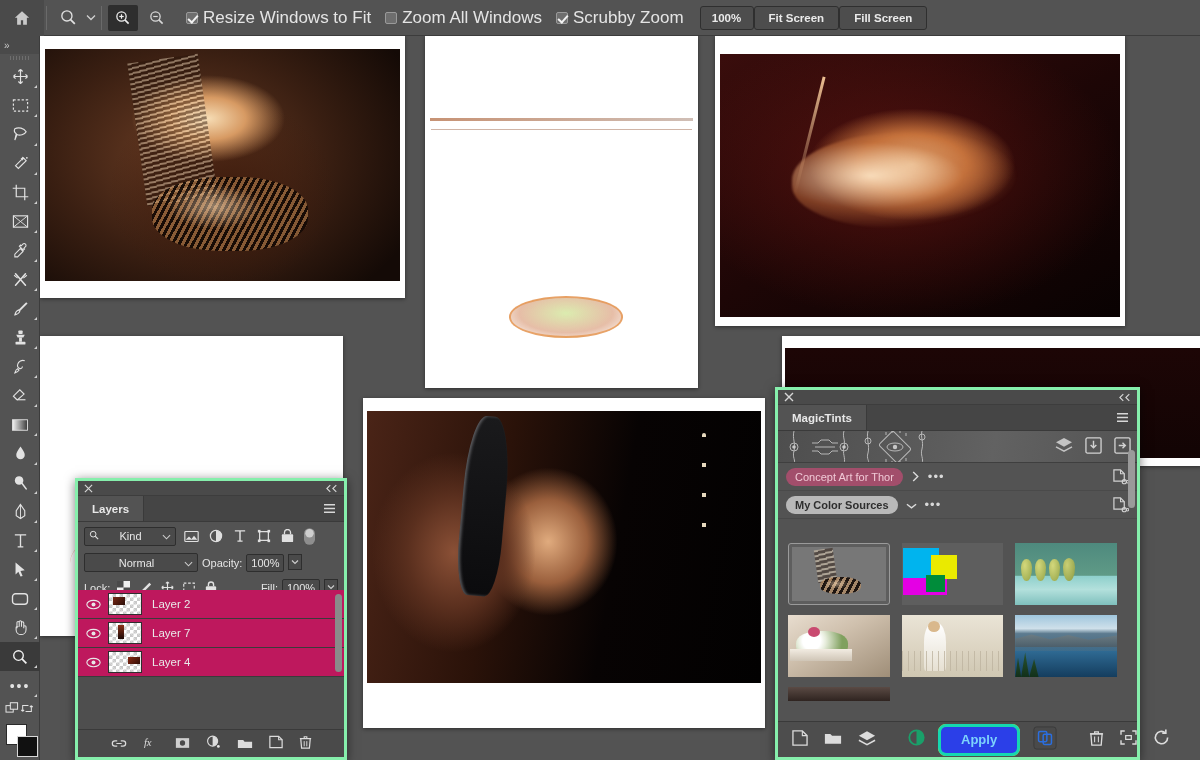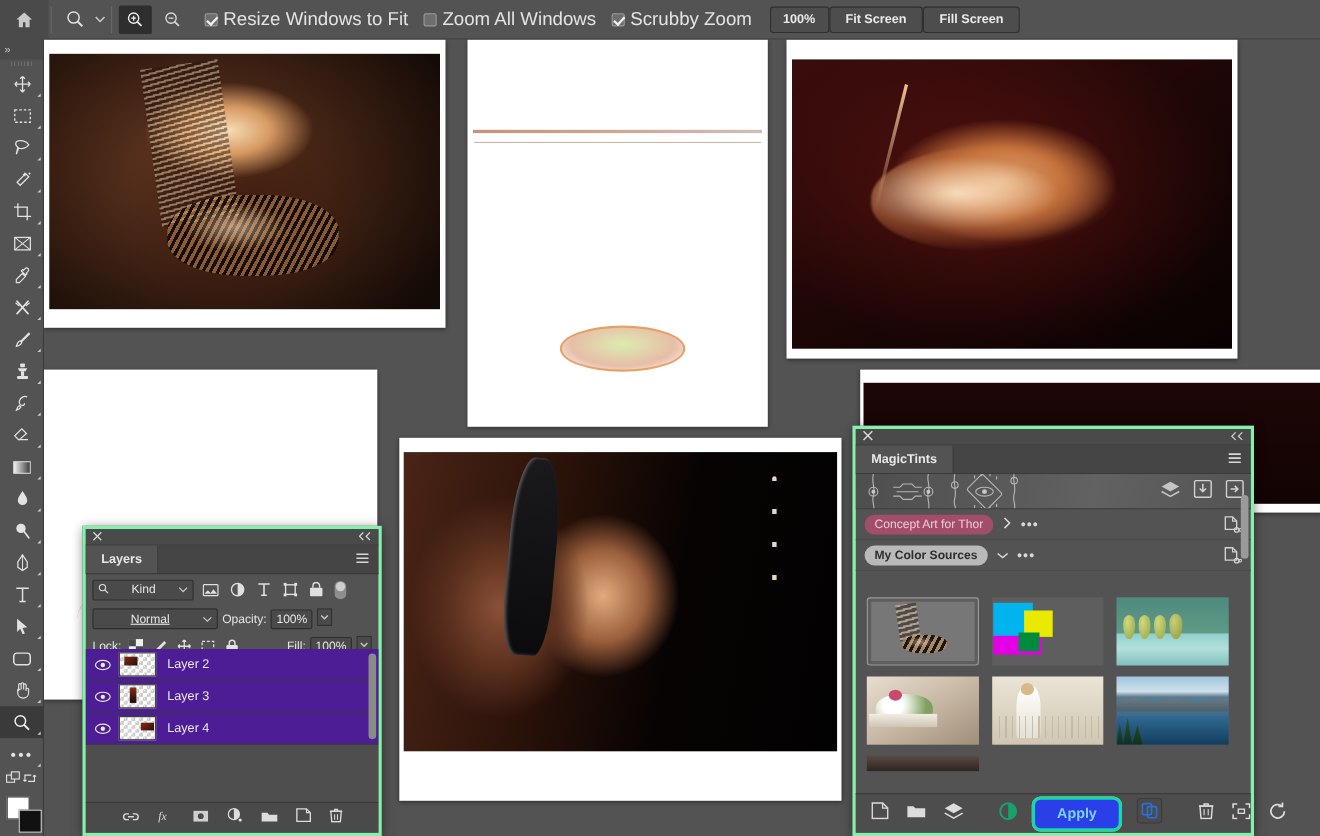"Normal" .ly-blend { text-decoration: underline -> none }
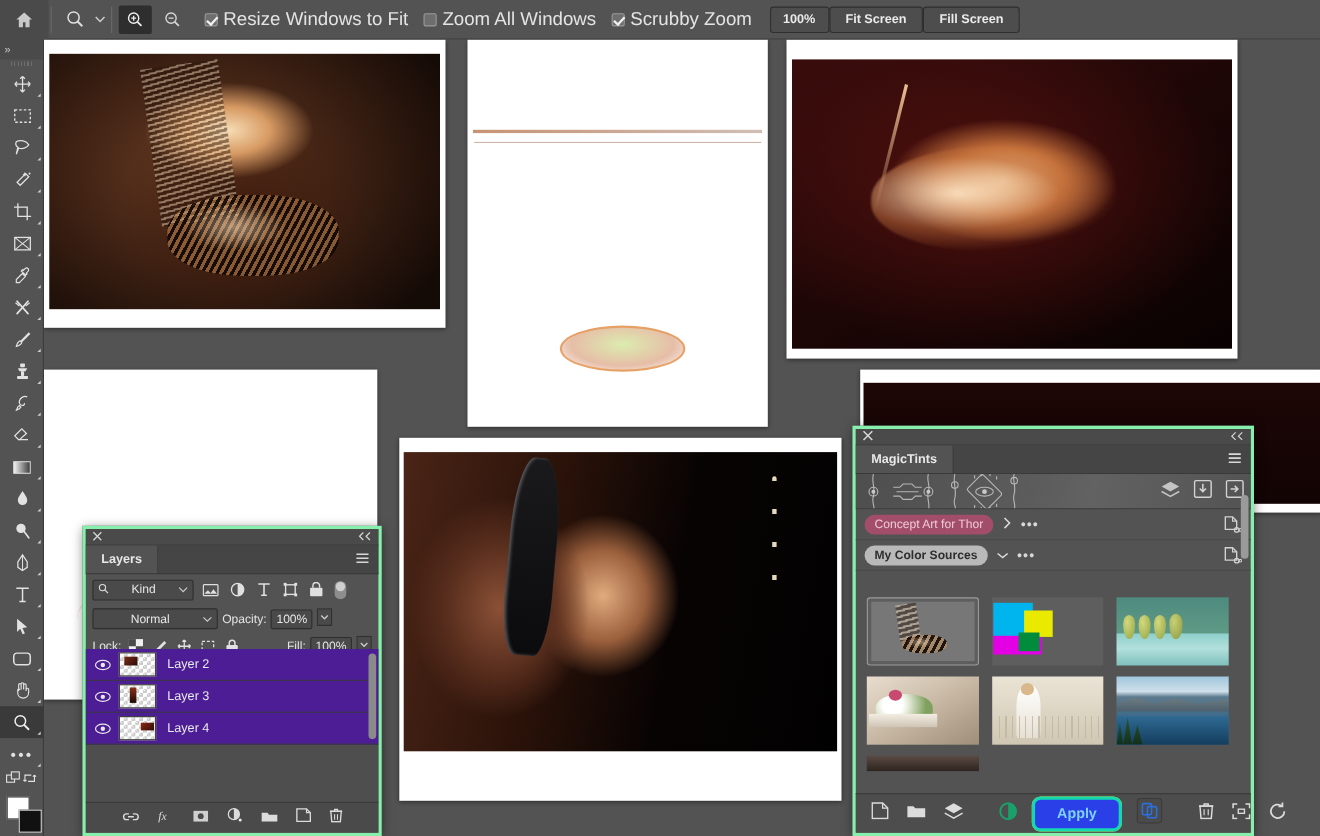"Layer 2" .ly-item { background: #4c1d95 -> #be185d }
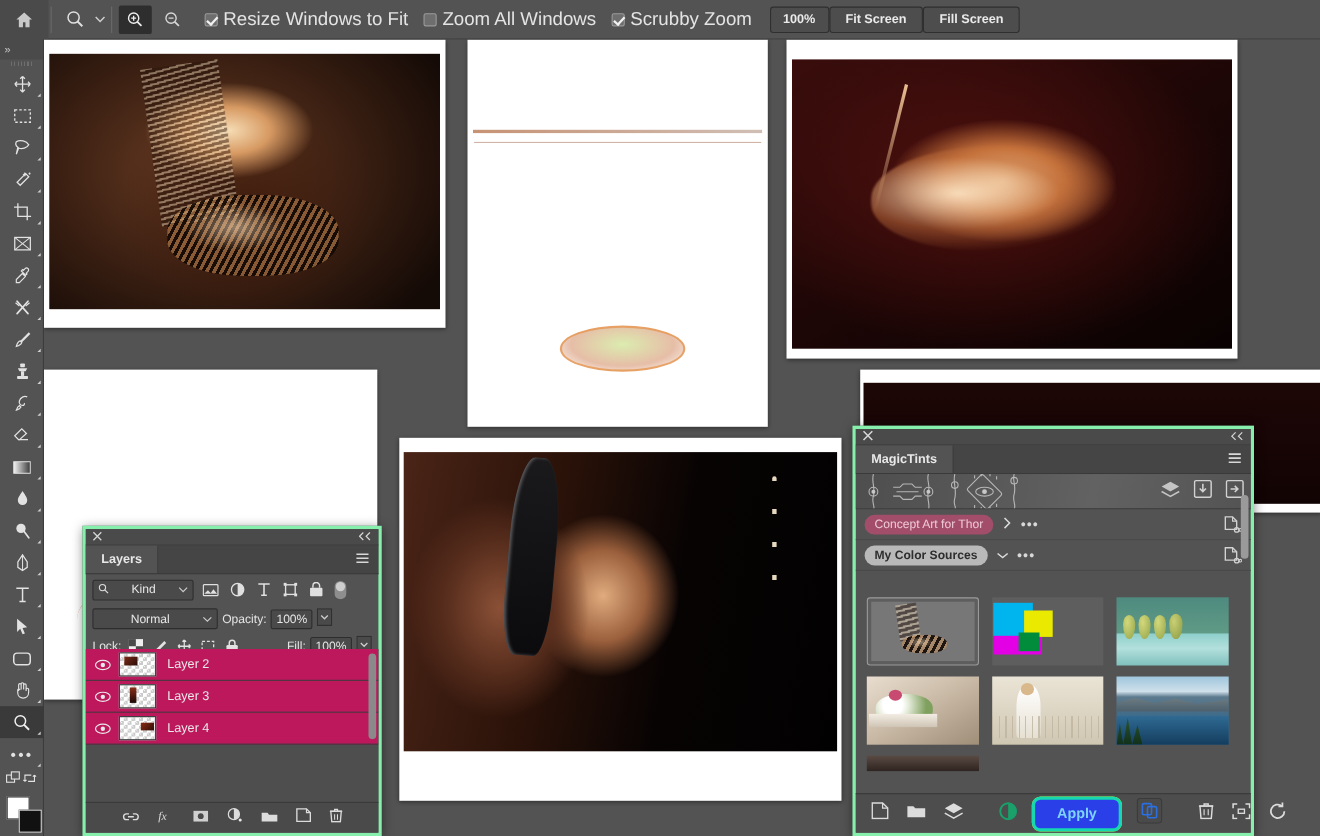"Layer 3" span.ly-name { text: 3 -> 7 }
